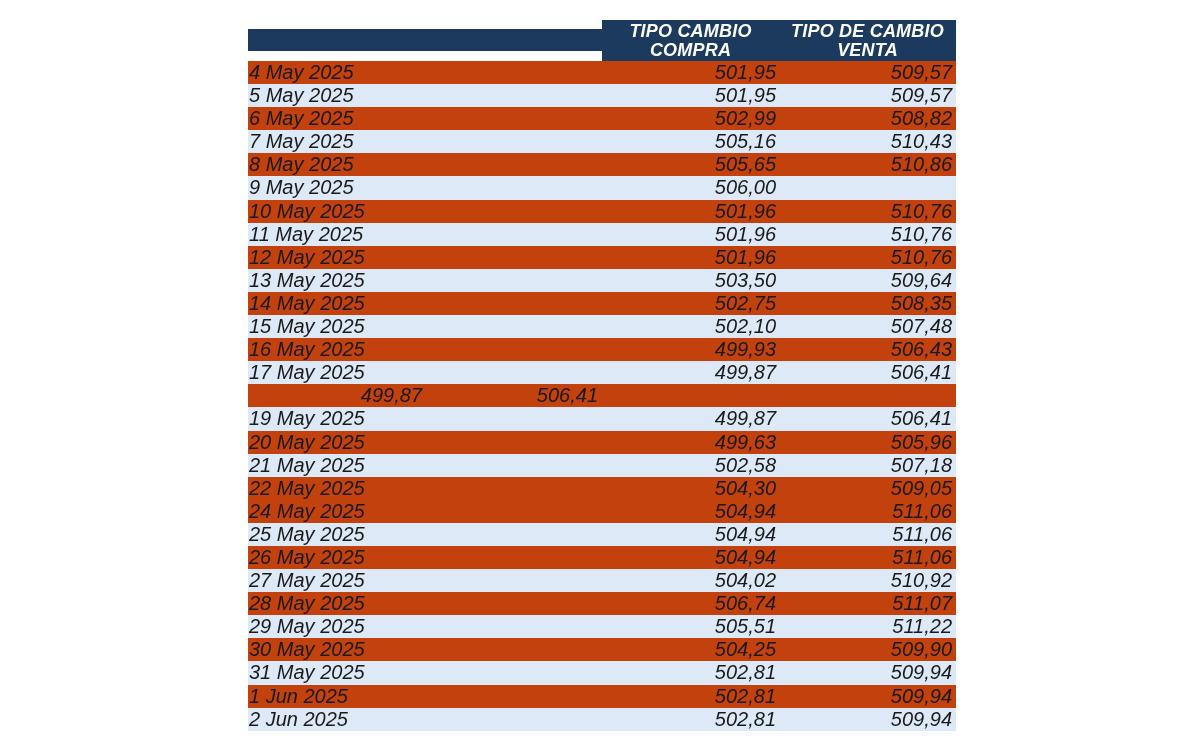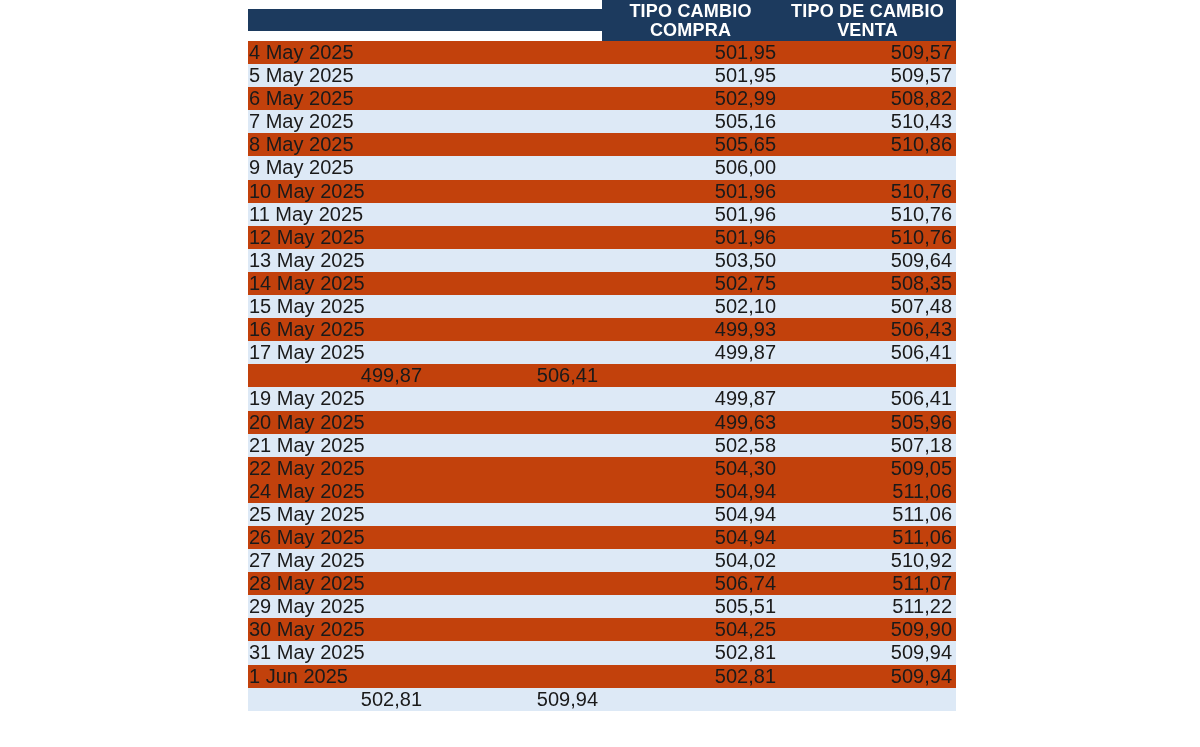"TIPO CAMBIO" .rate-table { font-style: none -> italic; top: 0 -> 20px }
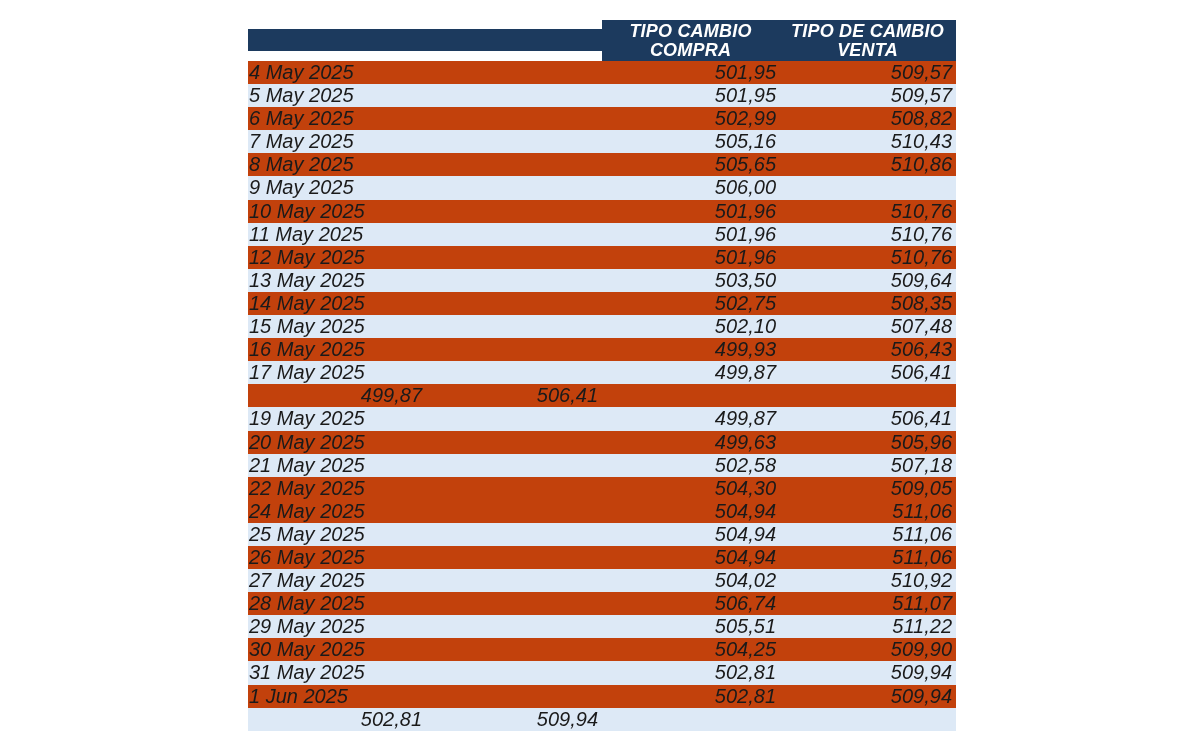"2 Jun 2025" div.cell { html: none -> <div>2 Jun 2025</div> }
